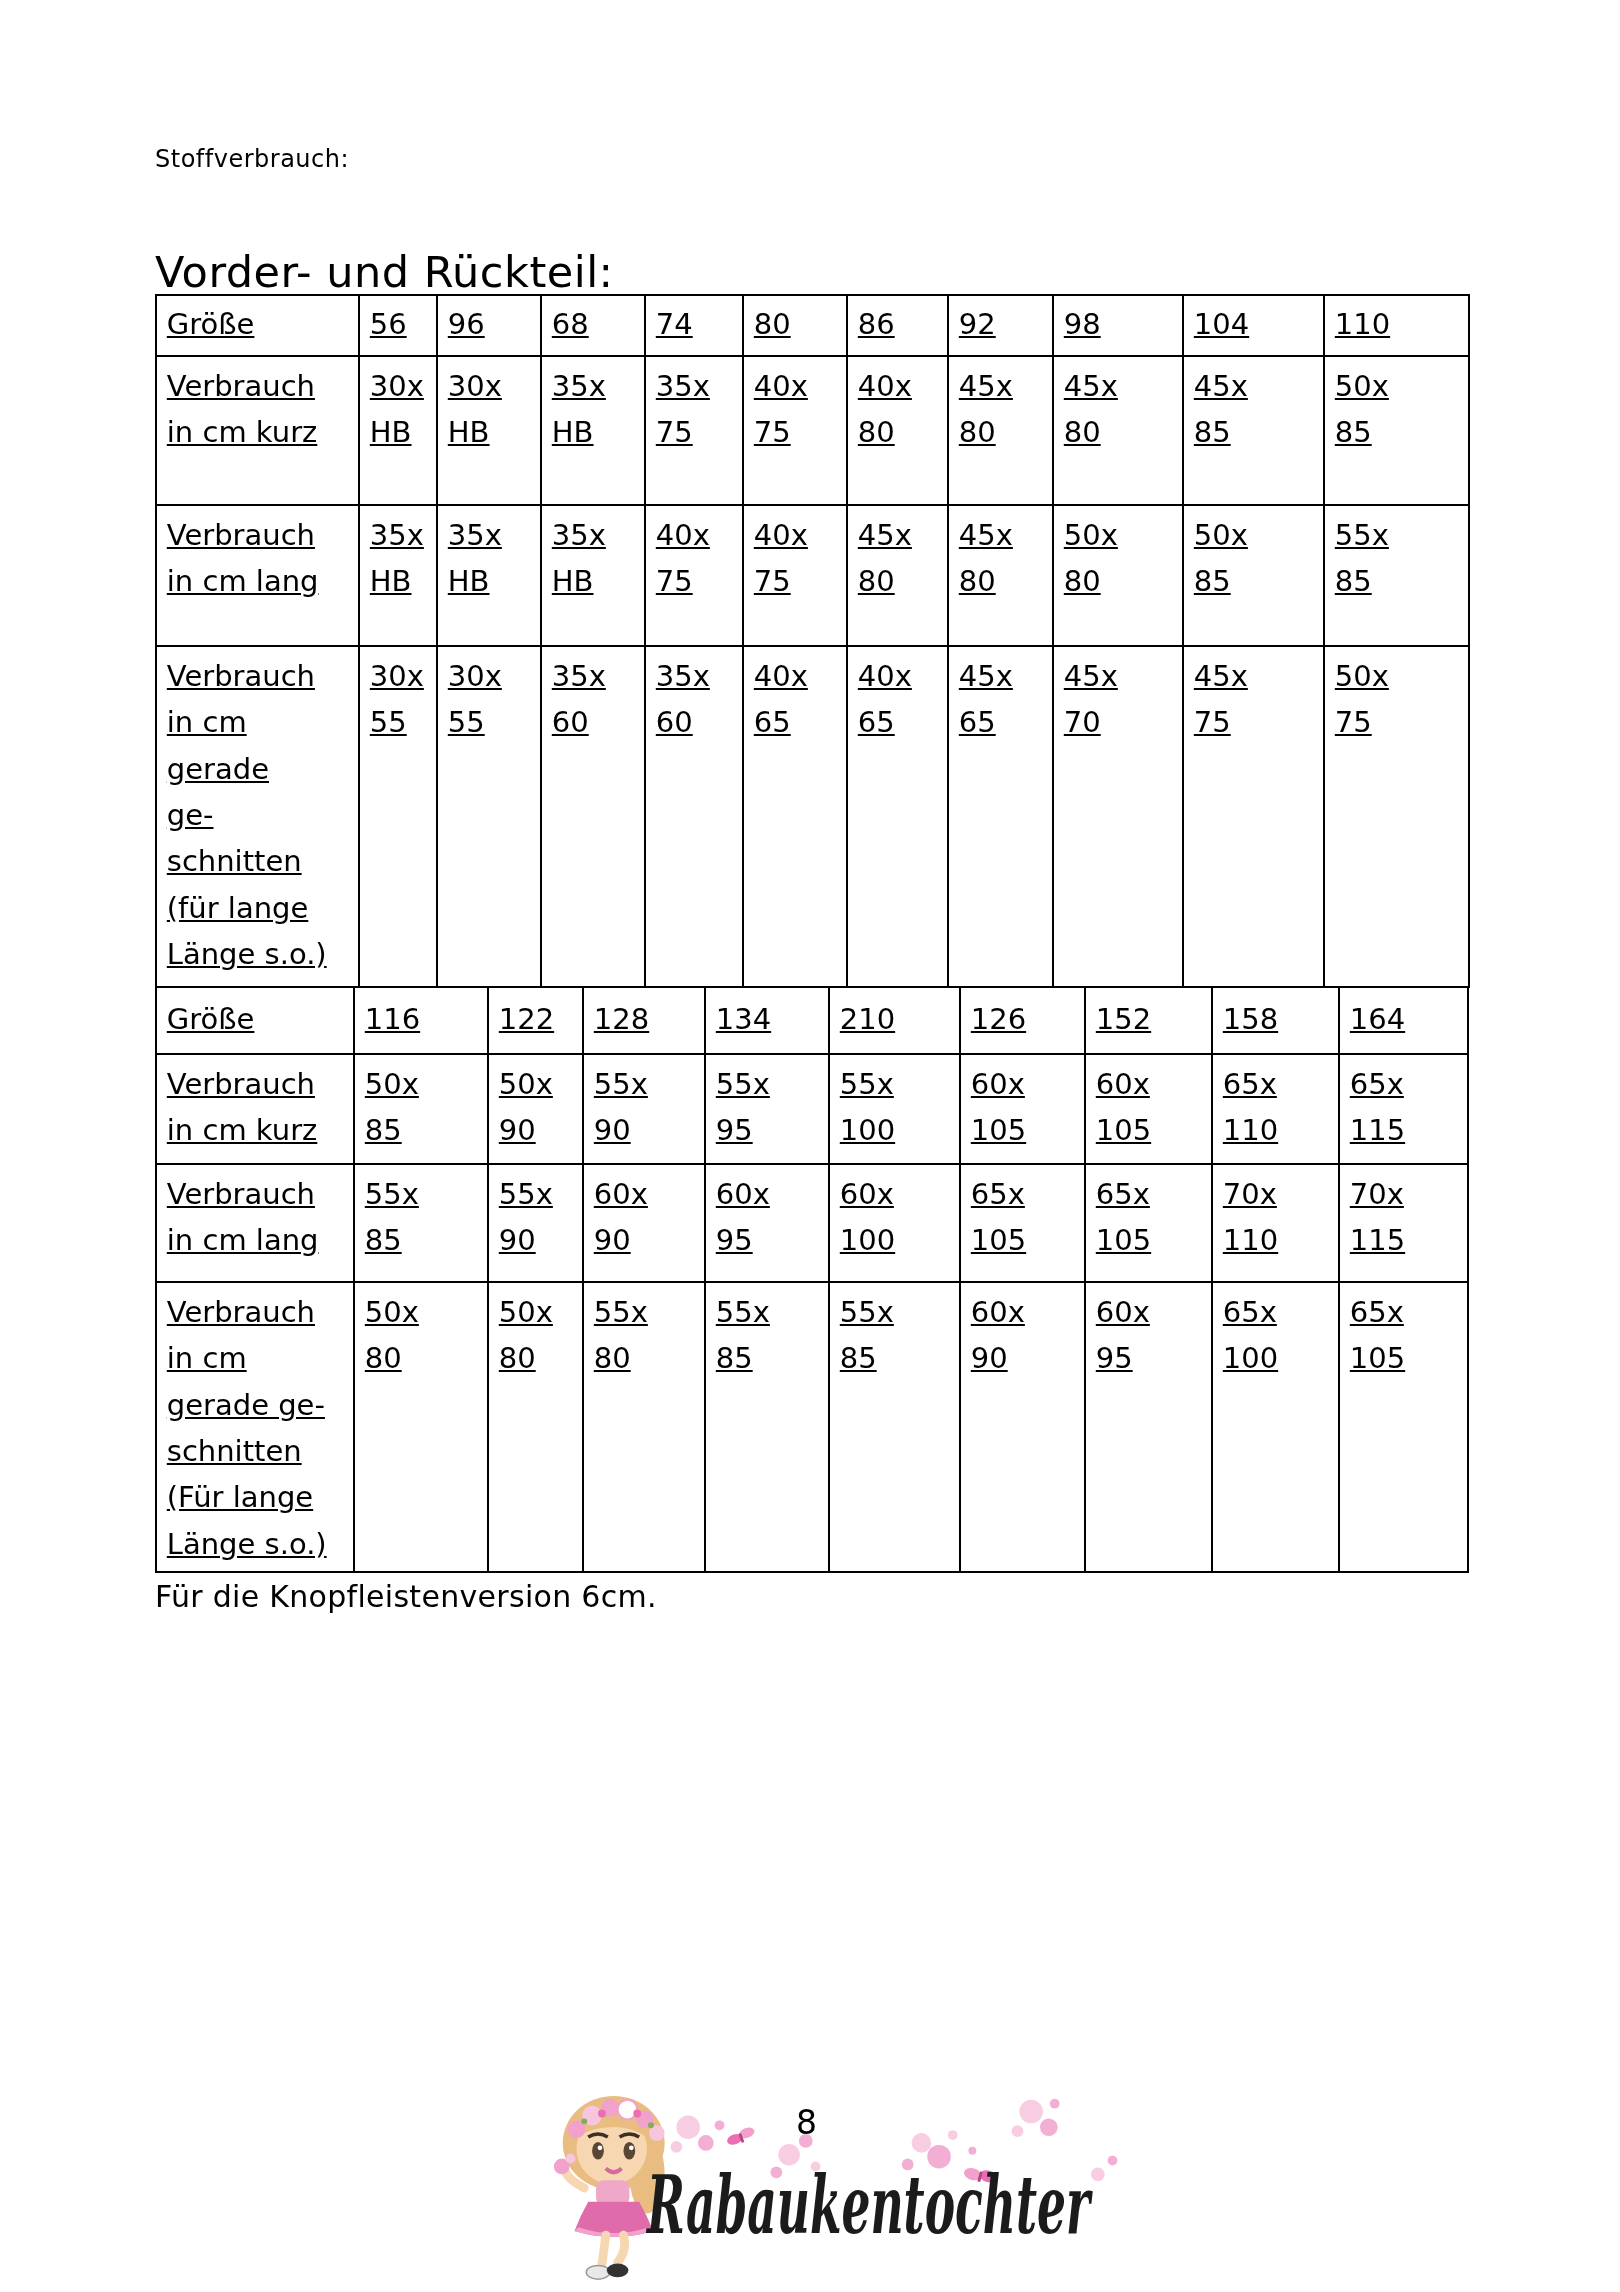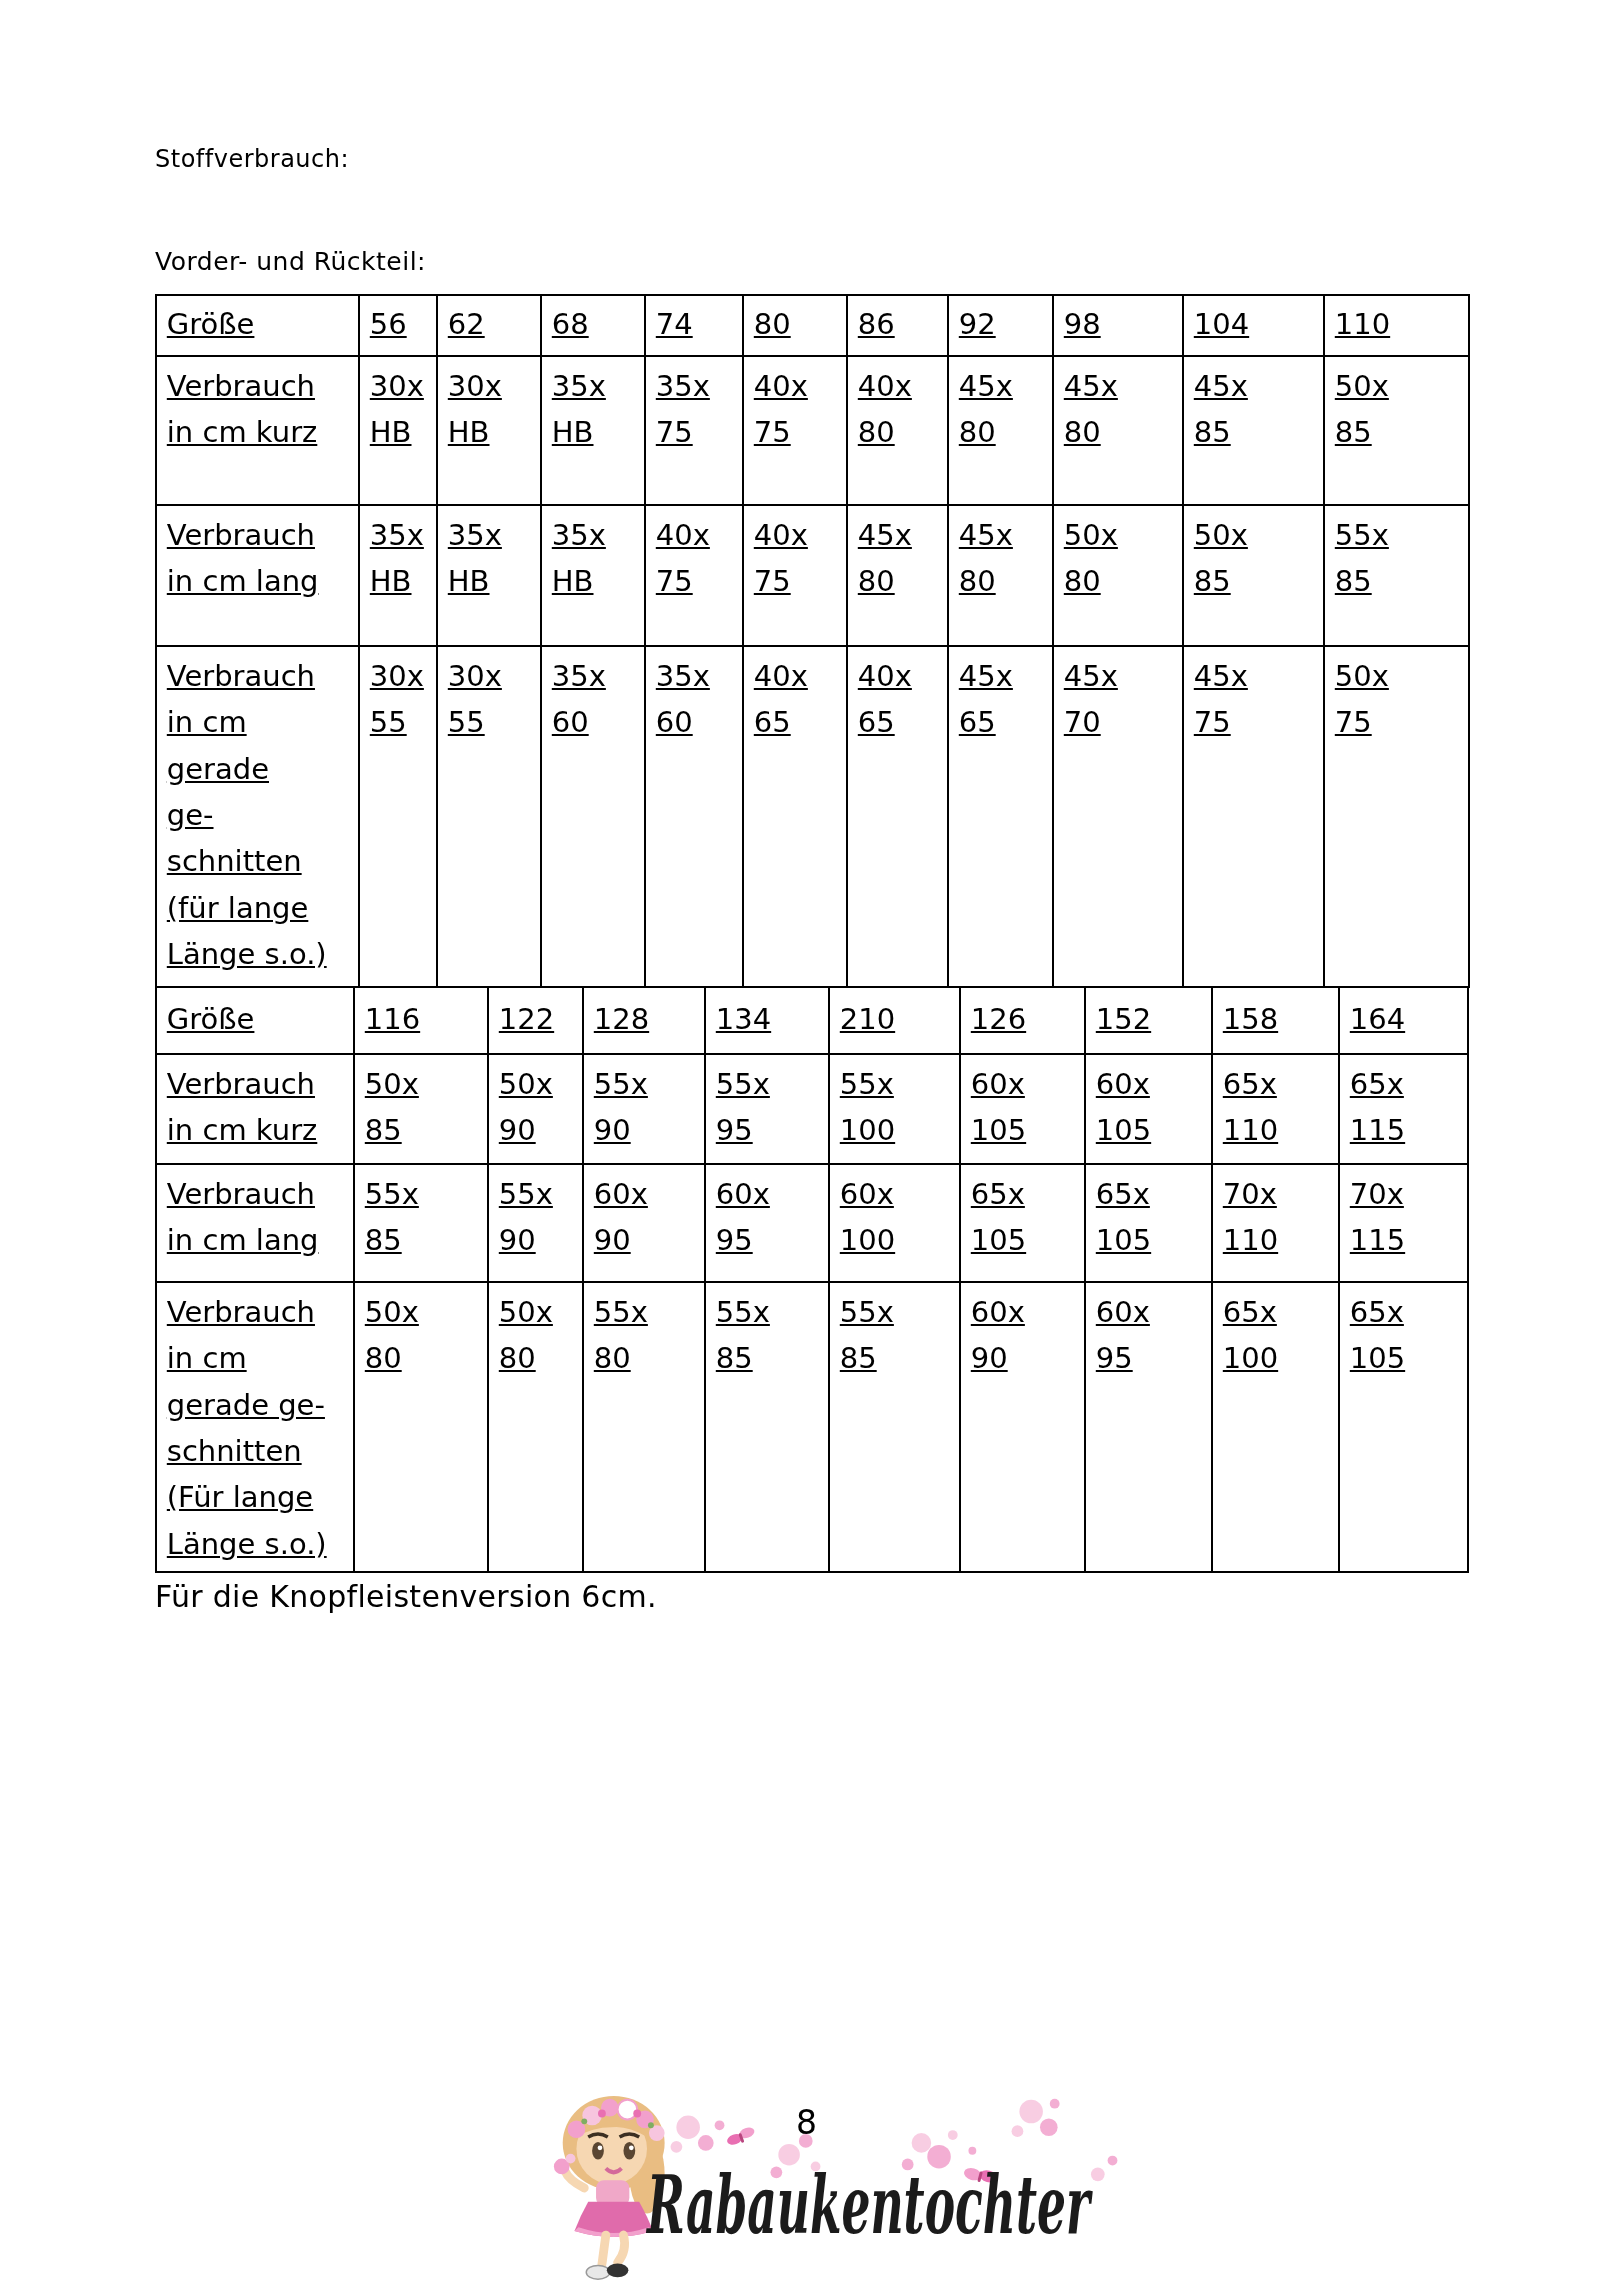"Vorder- und Rückteil:" .doc-subtitle { font-size: 25px -> 43px }
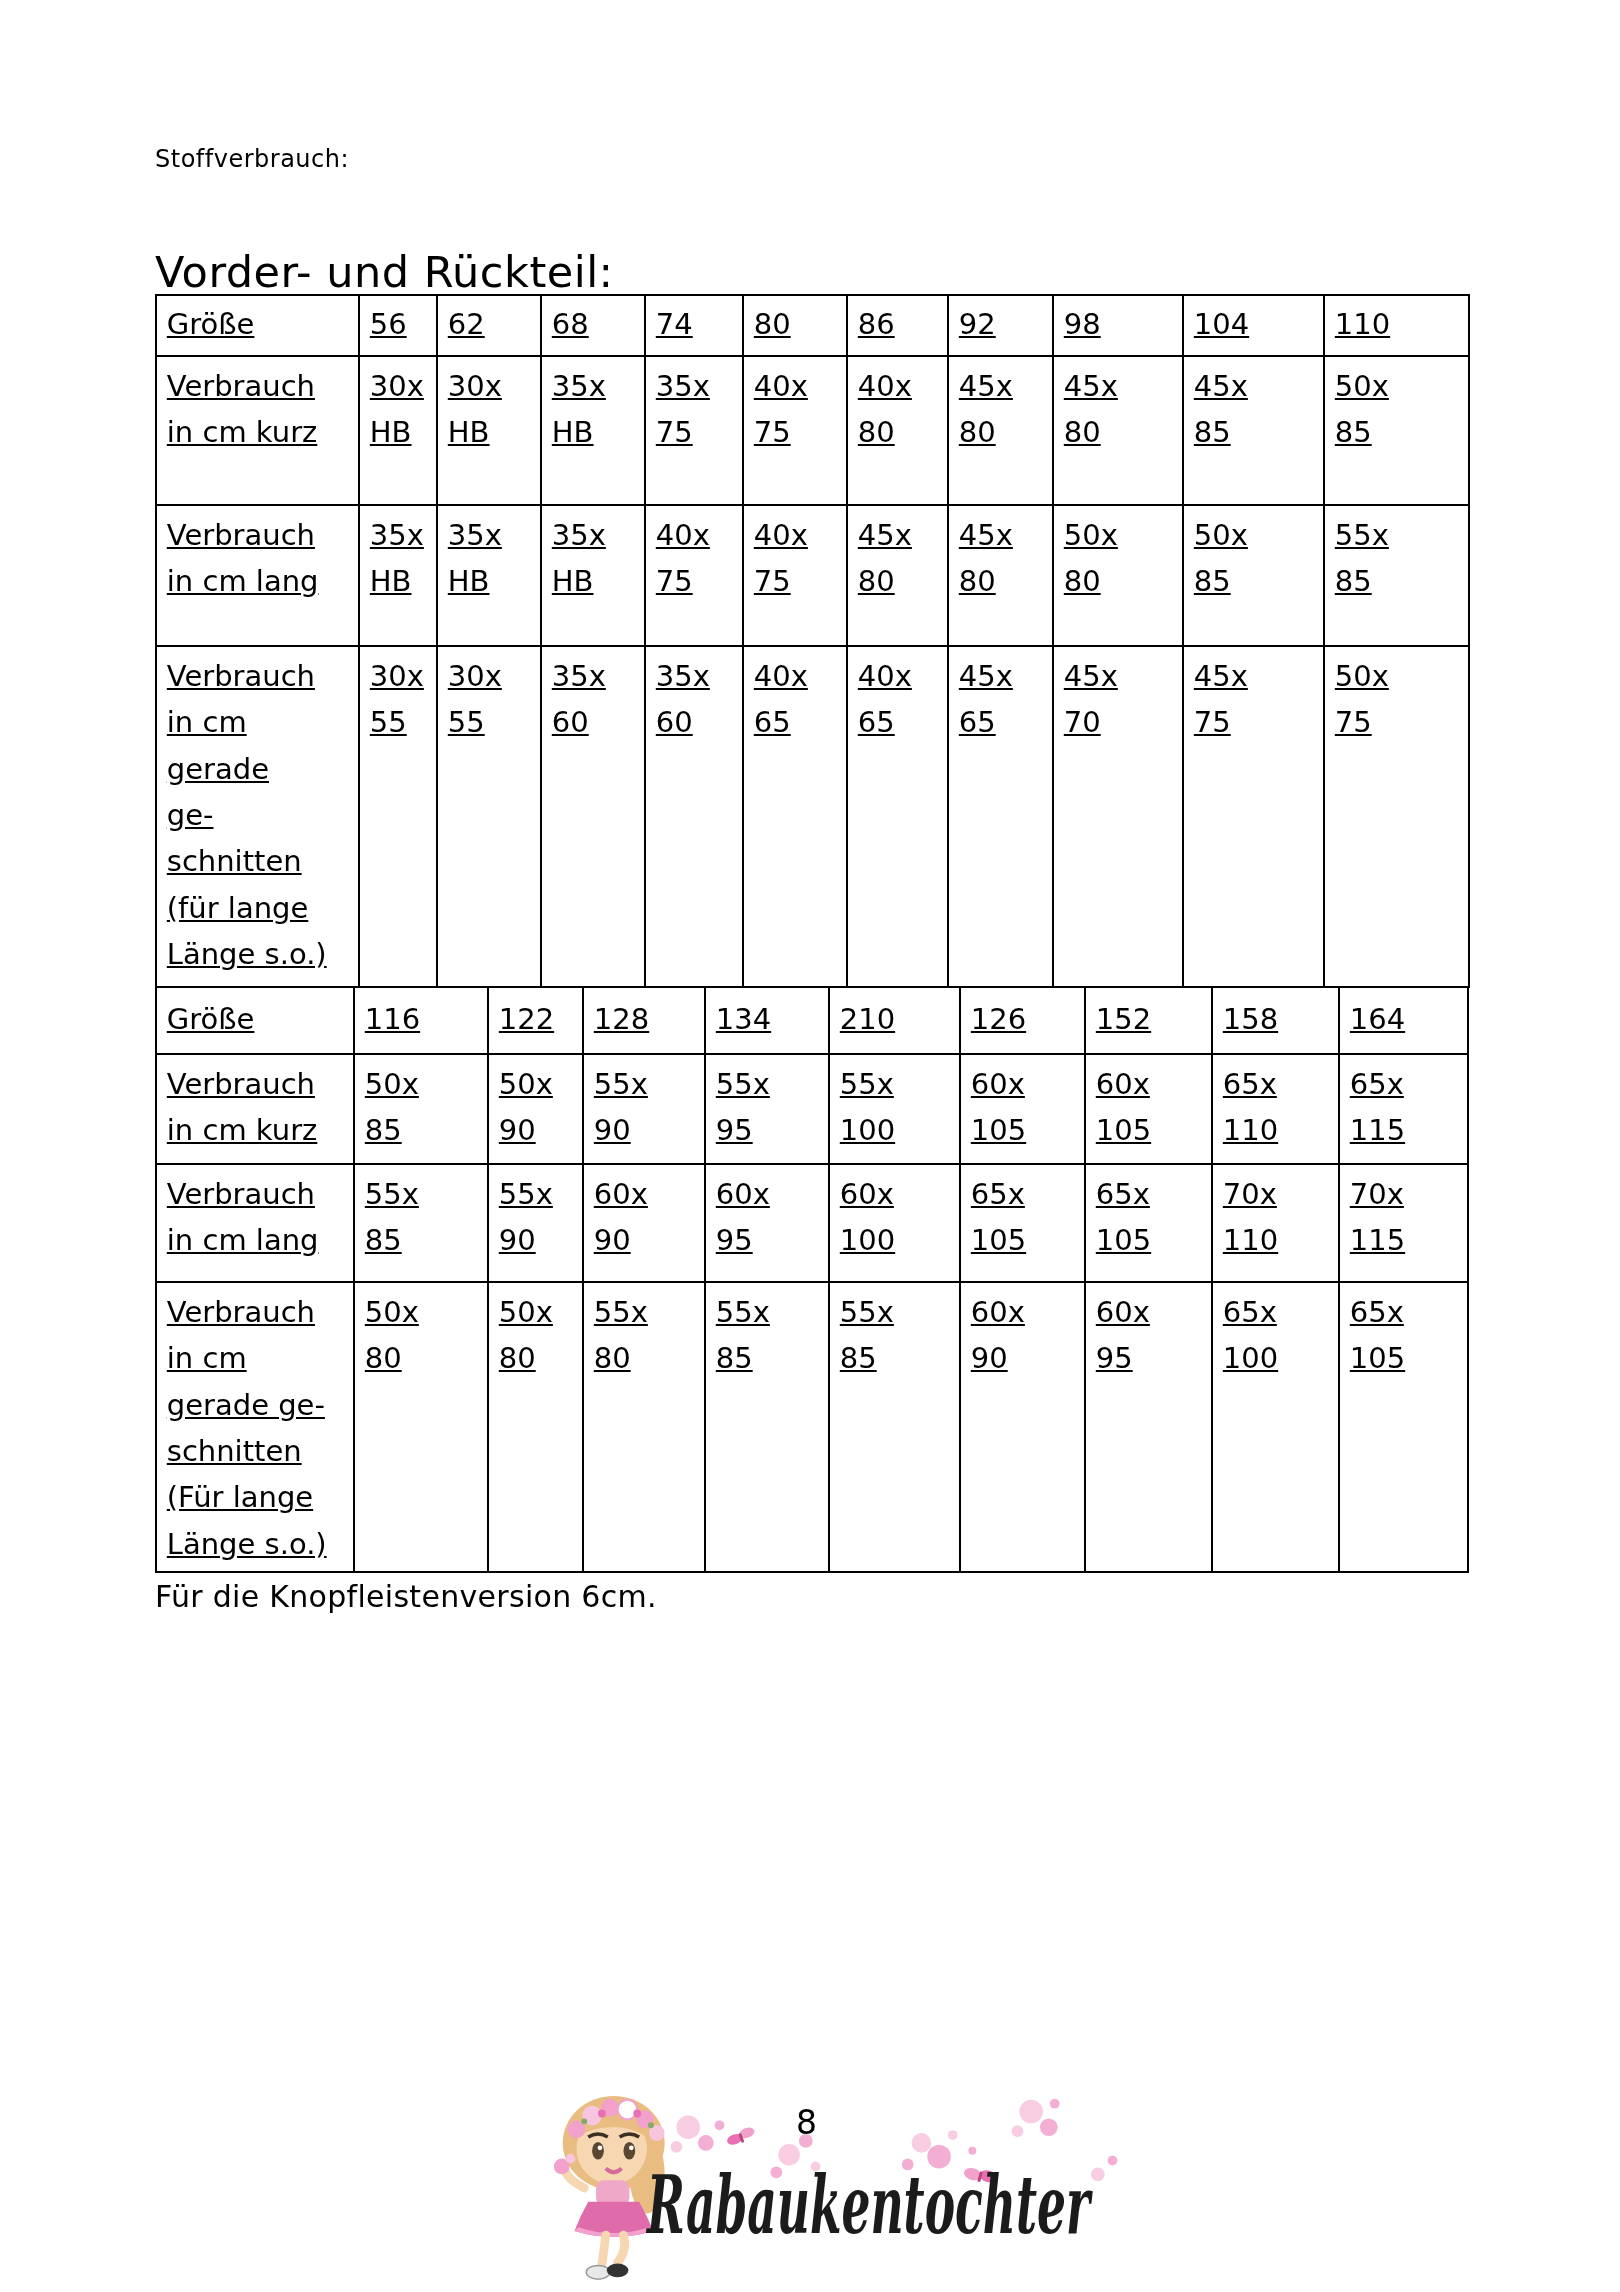"62" td { text: 62 -> 96 }
